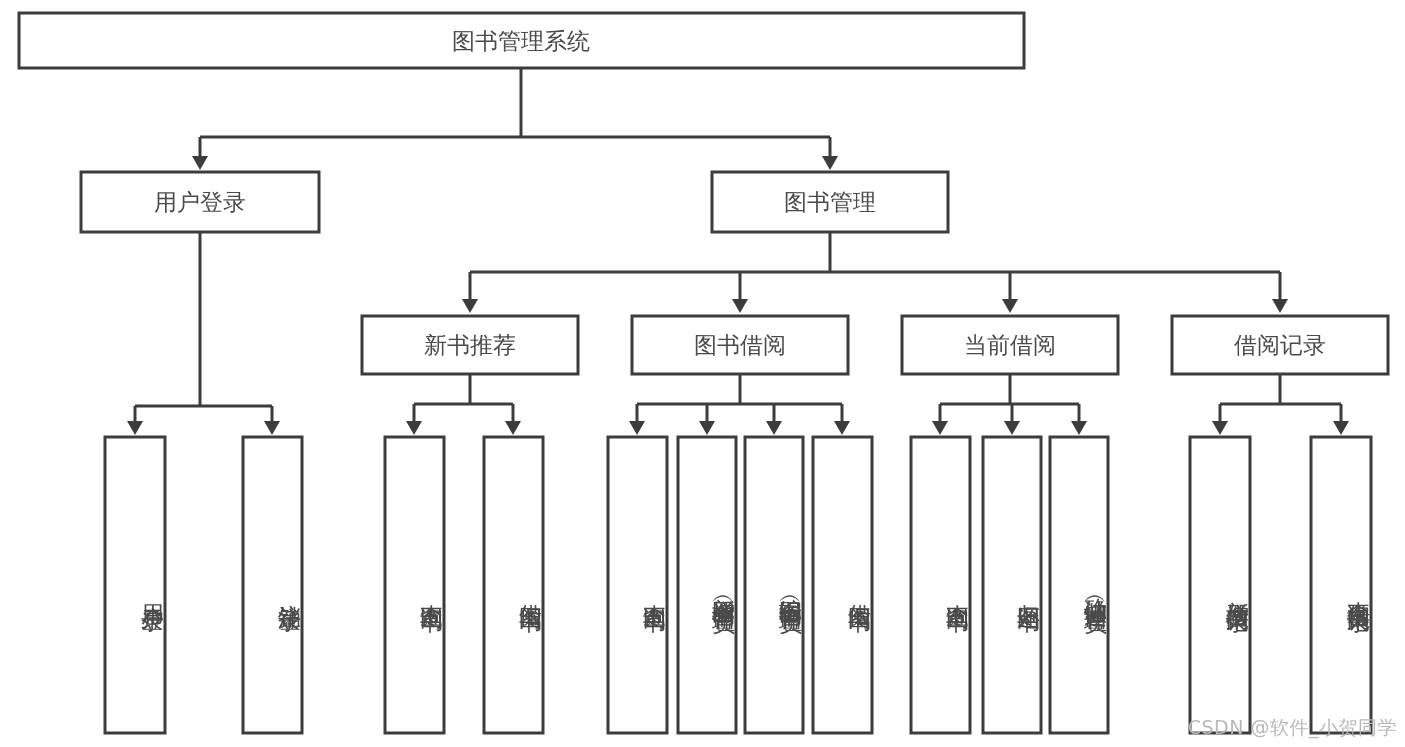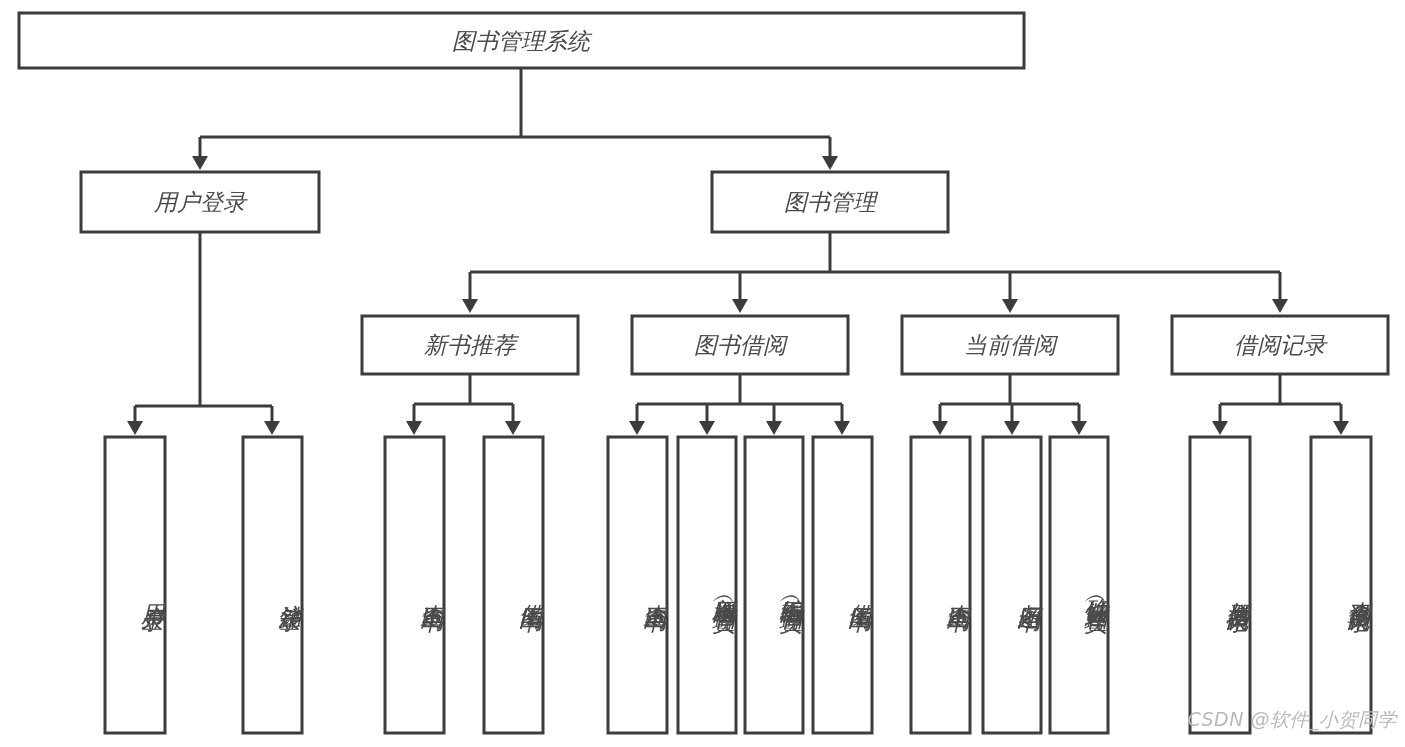"图书管理系统" #diagram-root { font-style: italic -> none }
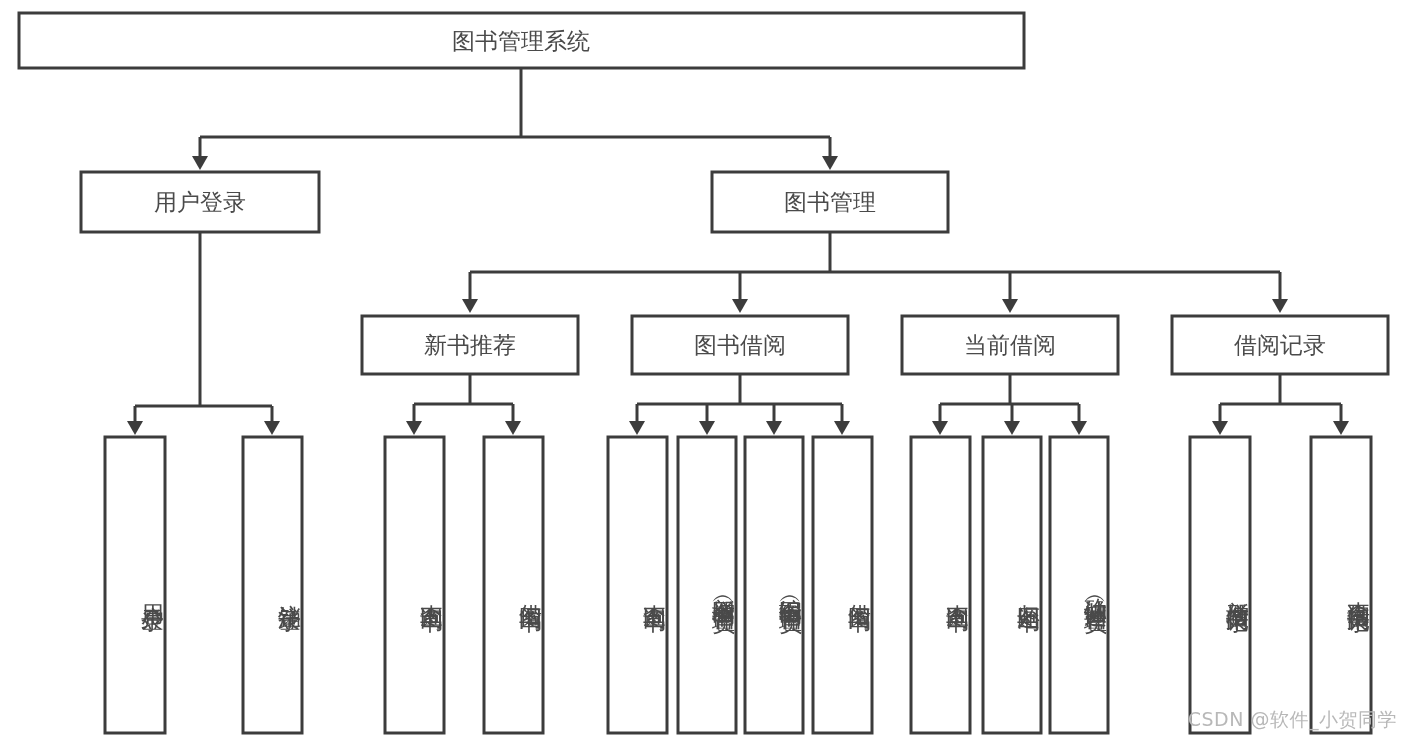"CSDN @软件_小贺同学" .watermark { bottom: 14px -> 6px }
